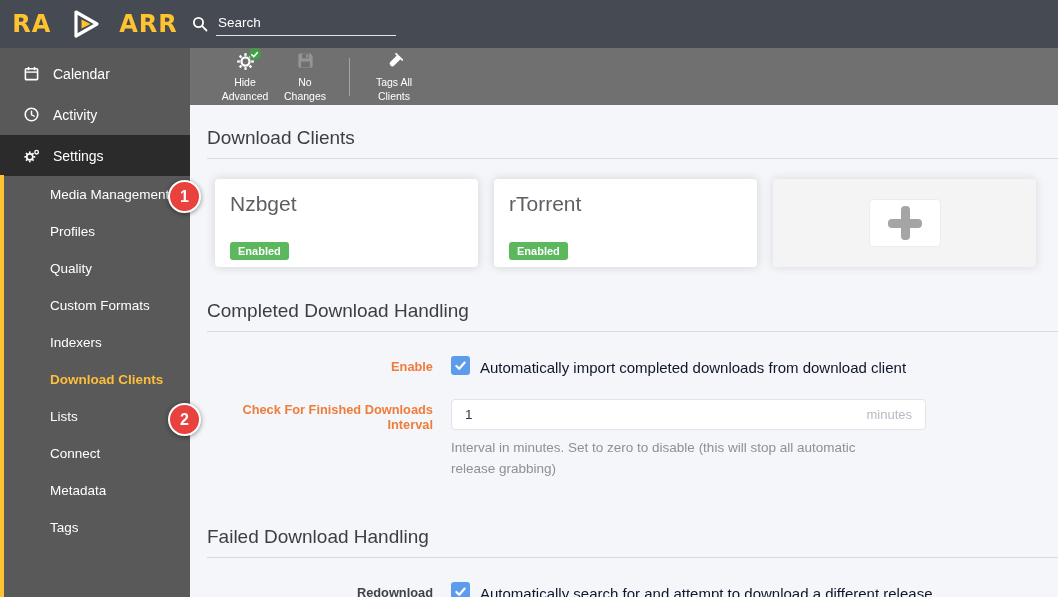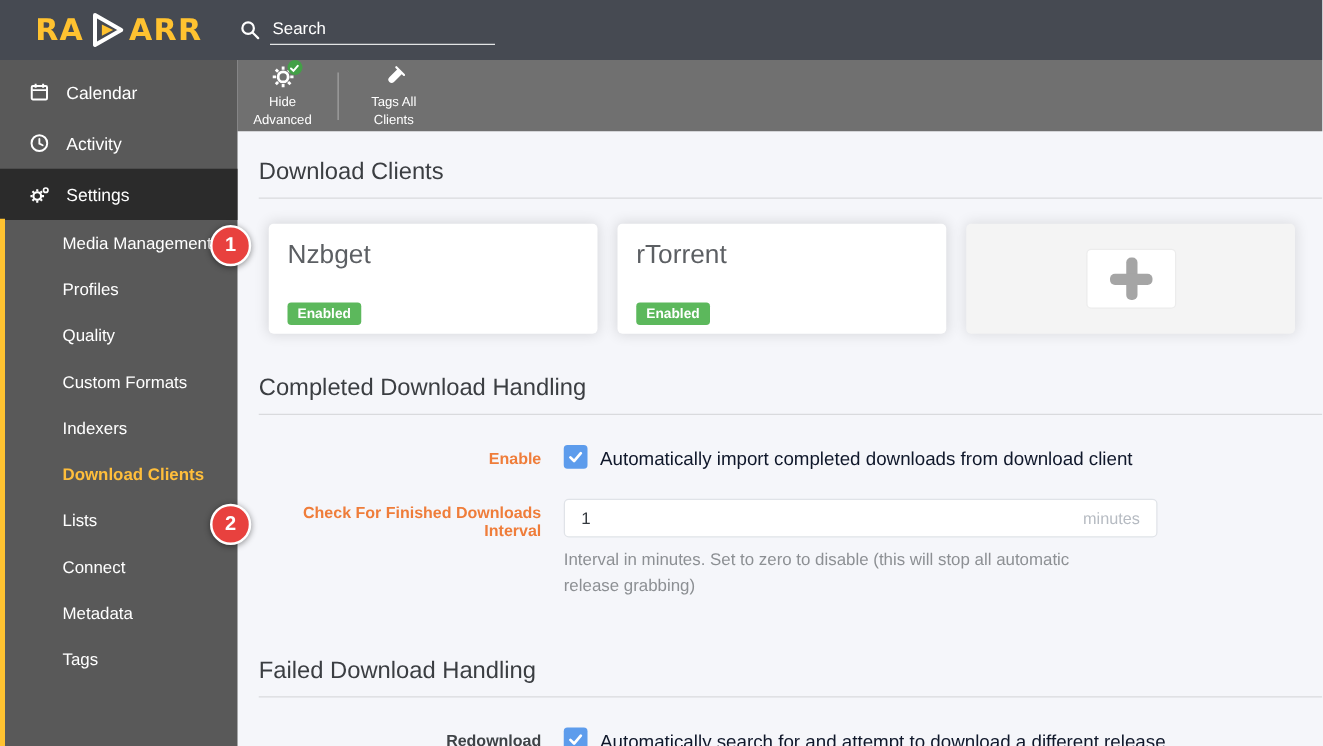"RA" .logo { gap: 1px -> 17px }
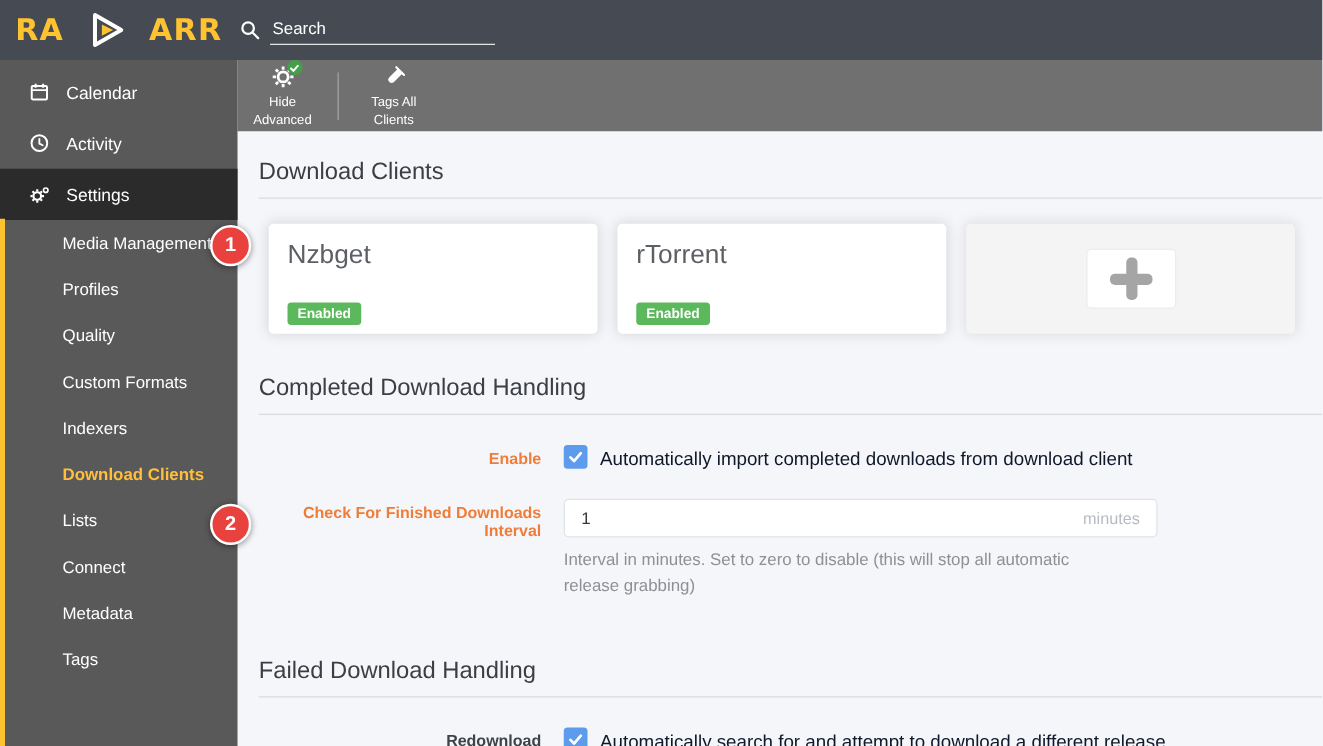"Hide" .toolbar { padding-left: 6px -> 25px }
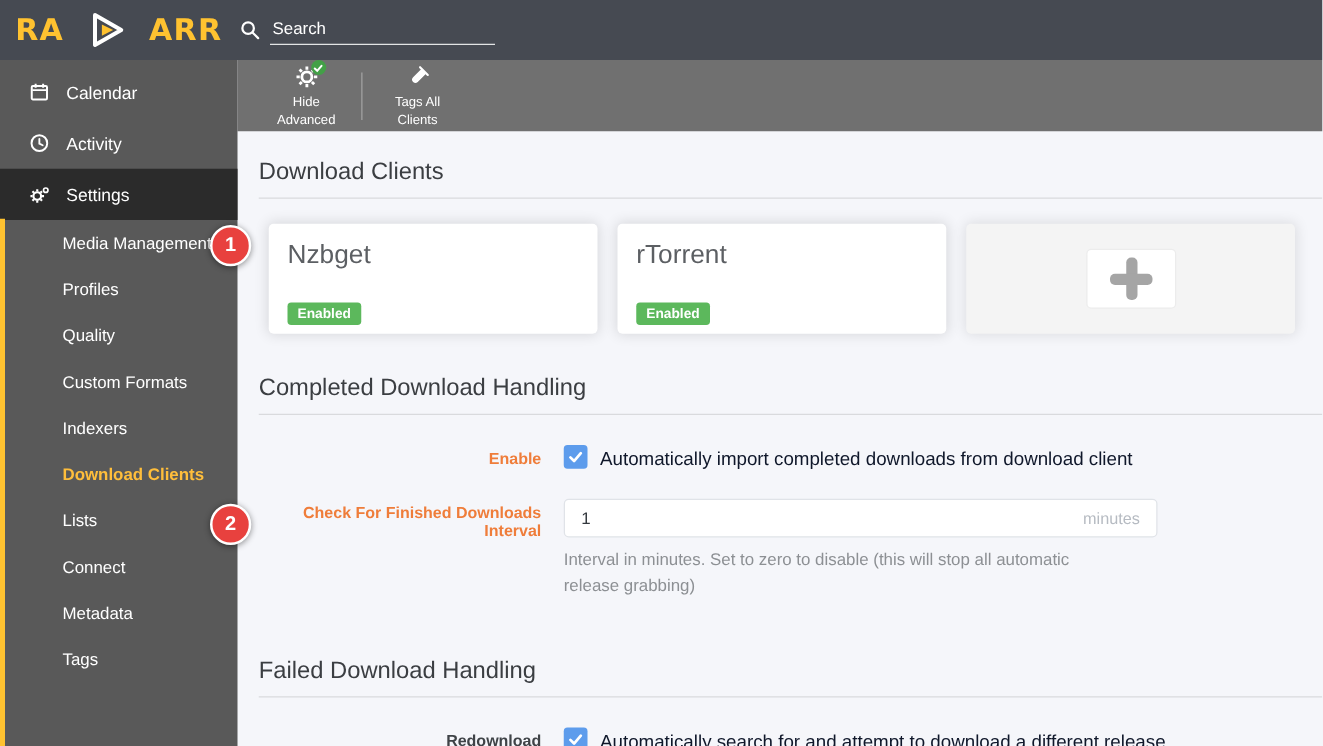"No" div.tool-btn { html: none -> <div> <span> <svg> <path></path> <rect></rect> <rect></rect> <rect></rect> </svg> </span> <span>No</span> <span>Changes</span> </div> }
